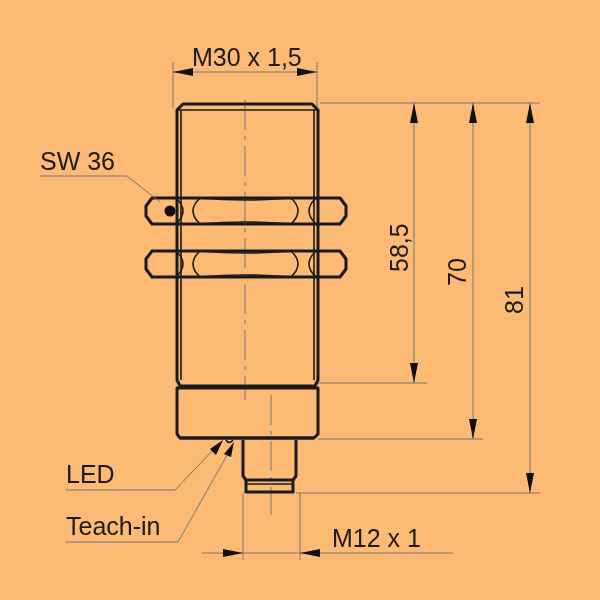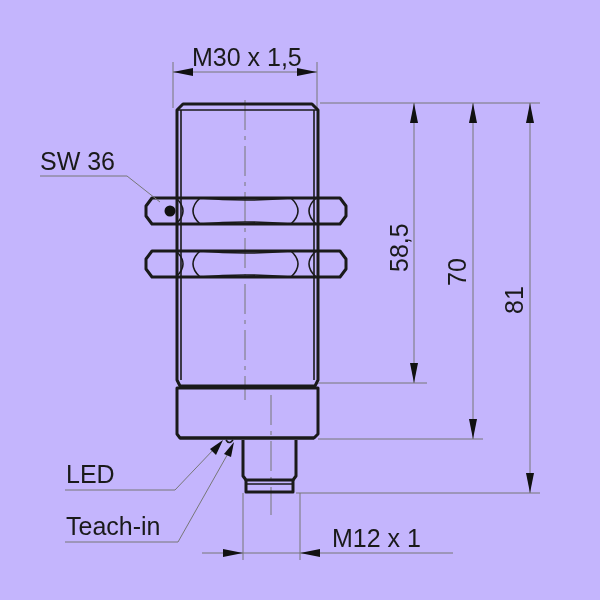"M30 x 1,5" #canvas { background: #c4b5fd -> #fdba74 }
